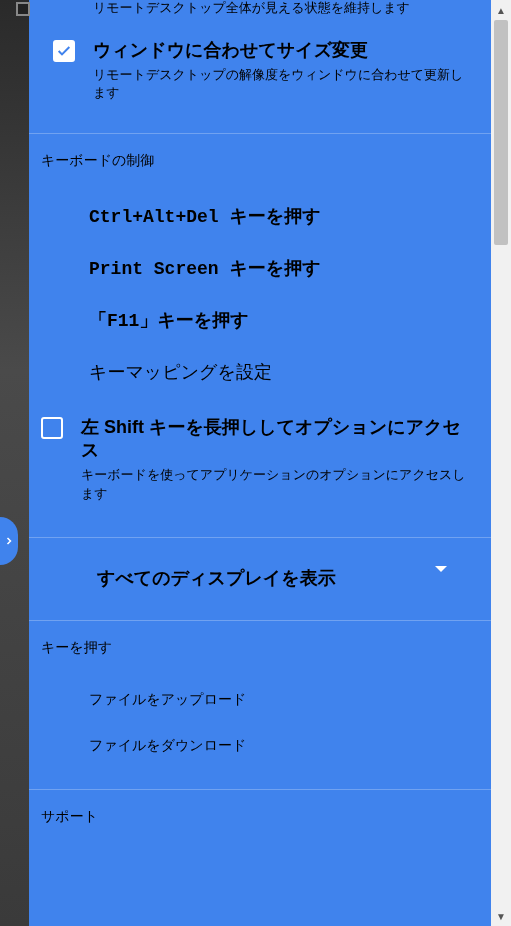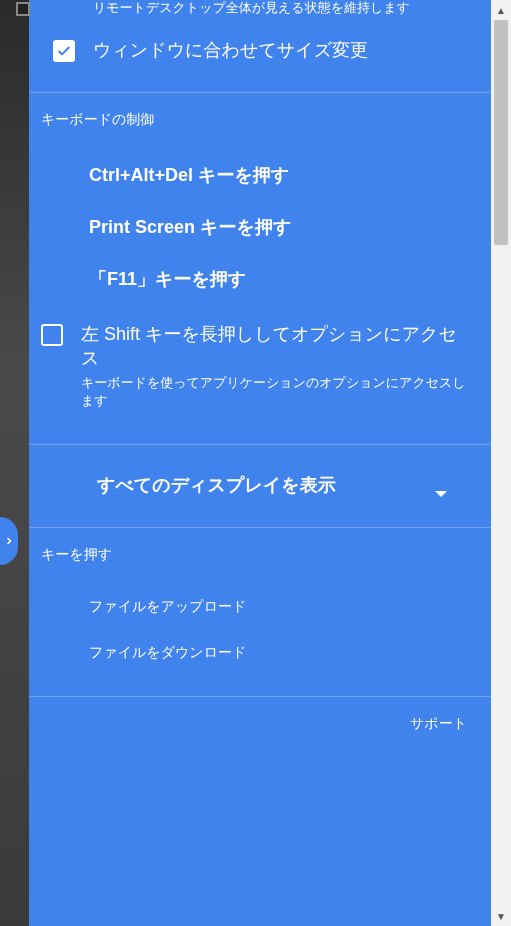"リモートデスクトップ全体が見える状態を維持します" .panel { color: #ffffff -> #000000 }
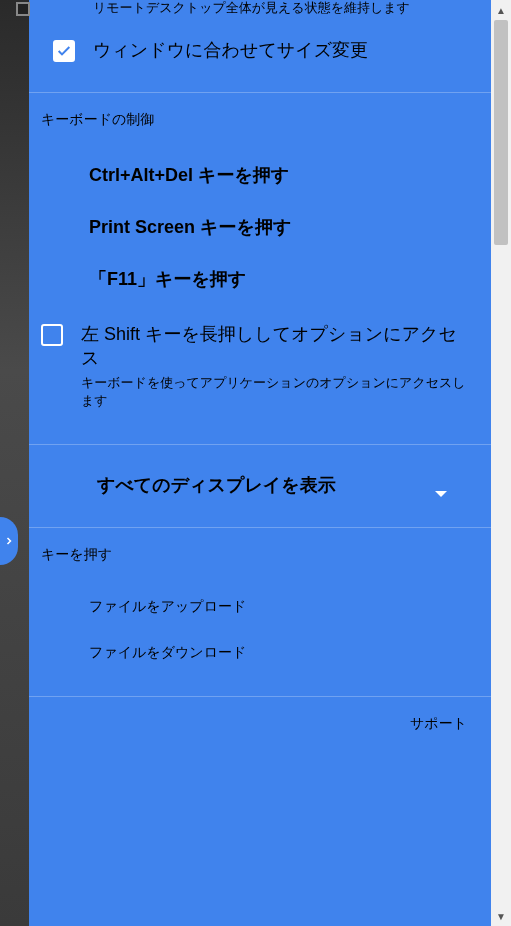"ウィンドウに合わせてサイズ変更" .checkbox-title { font-weight: 400 -> 700 }
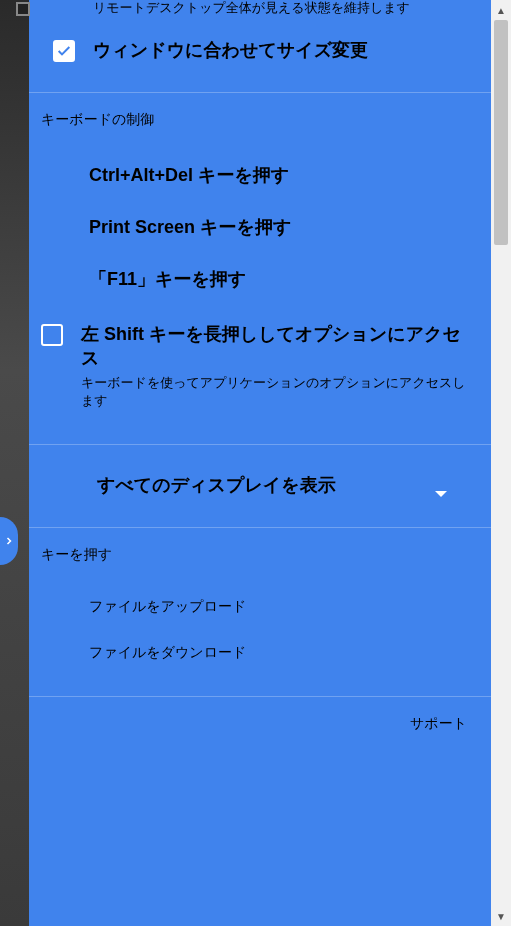"リモートデスクトップの解像度をウィンドウに合わせて更新します" div.checkbox-desc { html: none -> <div>リモートデスクトップの解像度をウィンドウに合わせて更新します</div> }
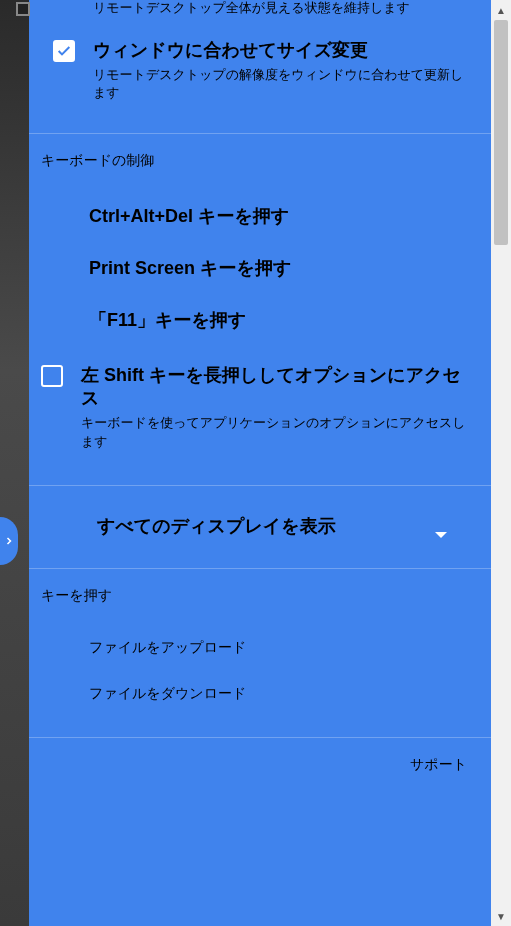"Ctrl+Alt+Del キーを押す" .action-item { font-family: none -> Liberation Mono, monospace }
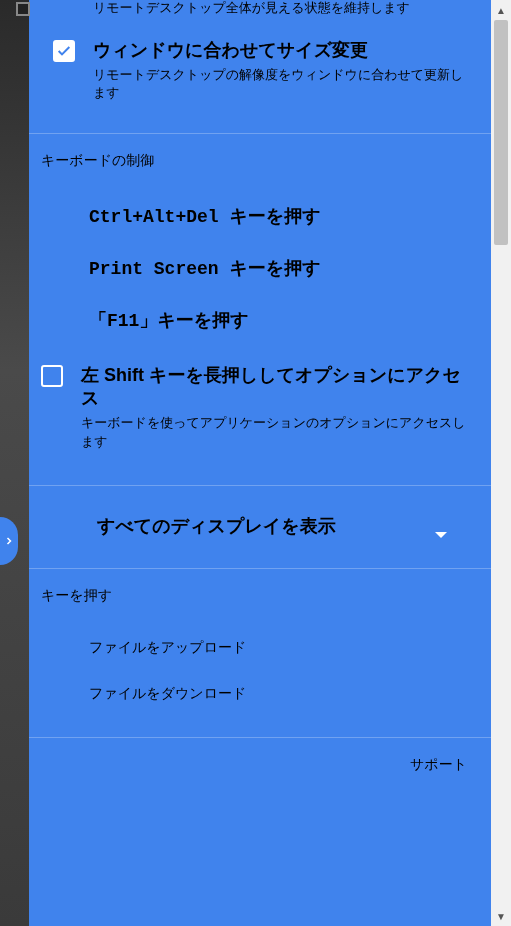"キーマッピングを設定" div.action-item { html: none -> <div>キーマッピングを設定</div> }
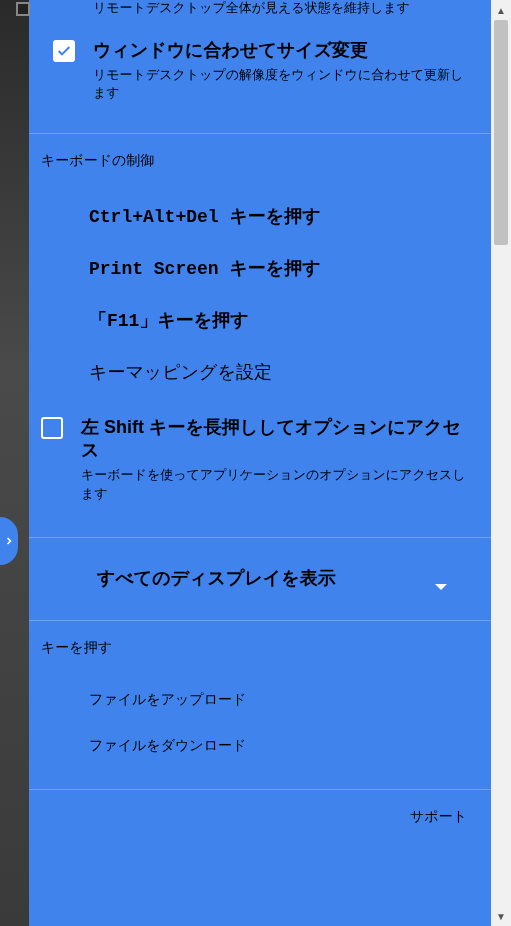"すべてのディスプレイを表示" .dropdown-row { align-items: flex-end -> flex-start }
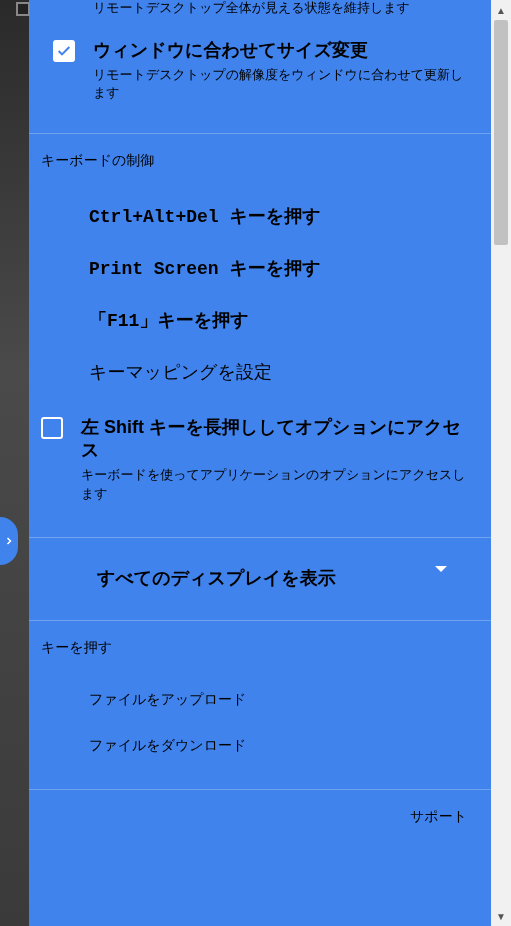"サポート" div.section-title { text-align: right -> none }
